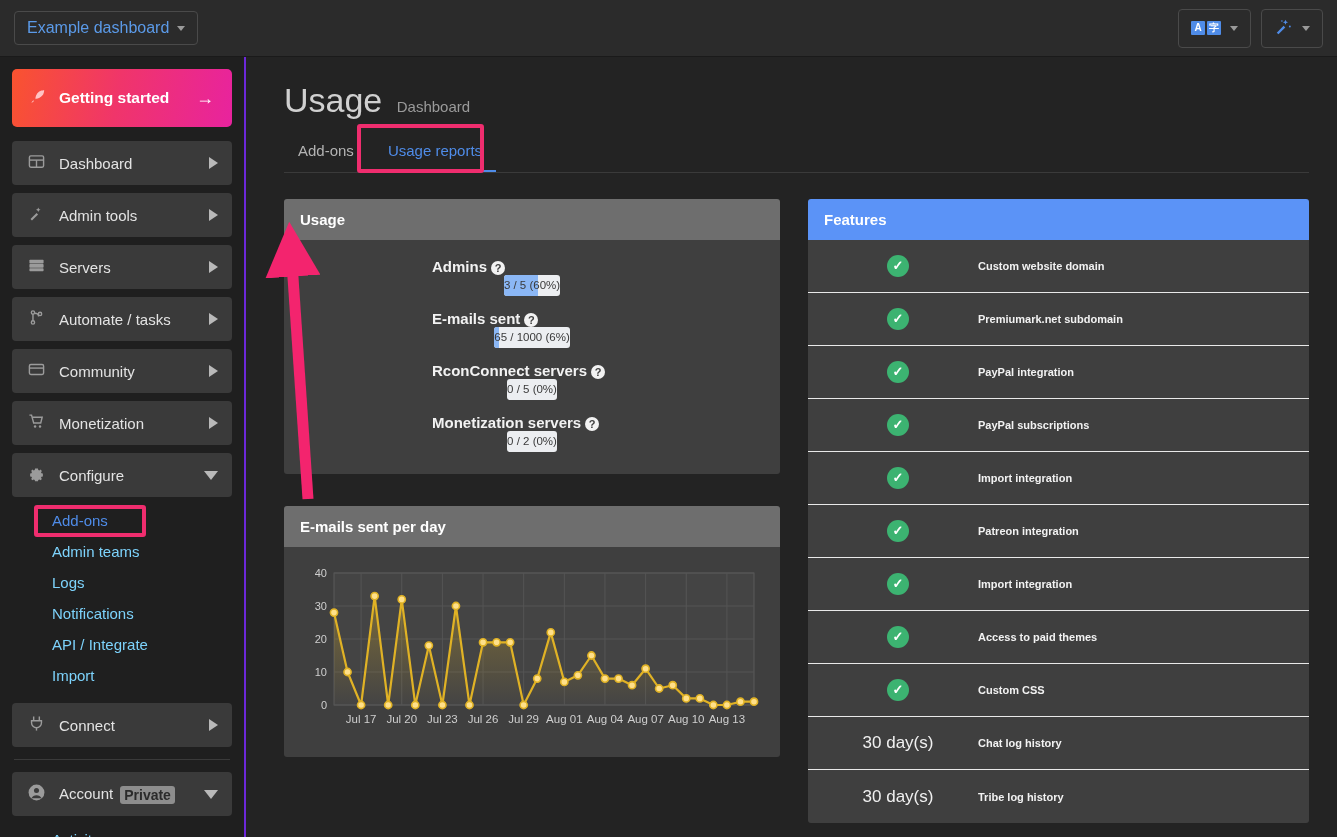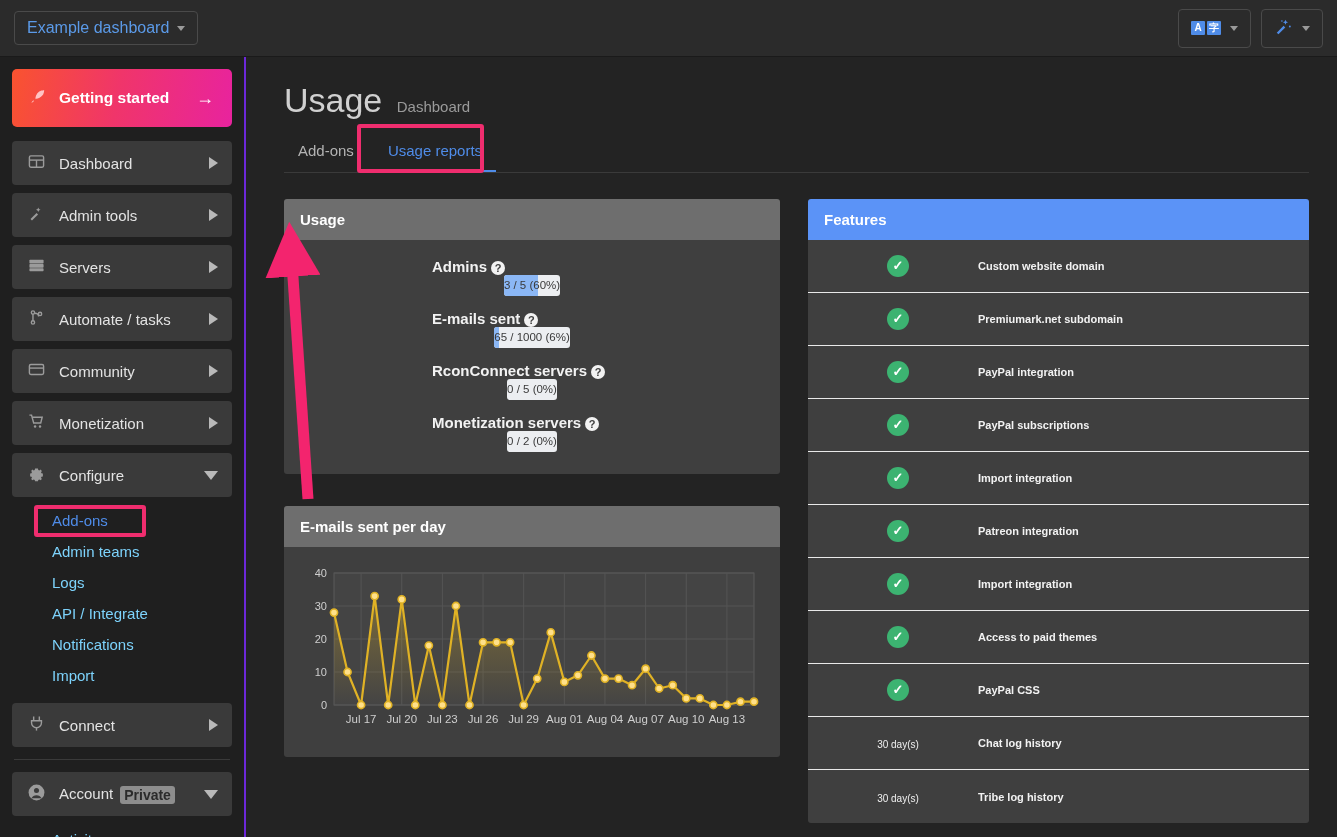"API / Integrate" div.sub-item { order: before "Notifications" -> after "Notifications" }
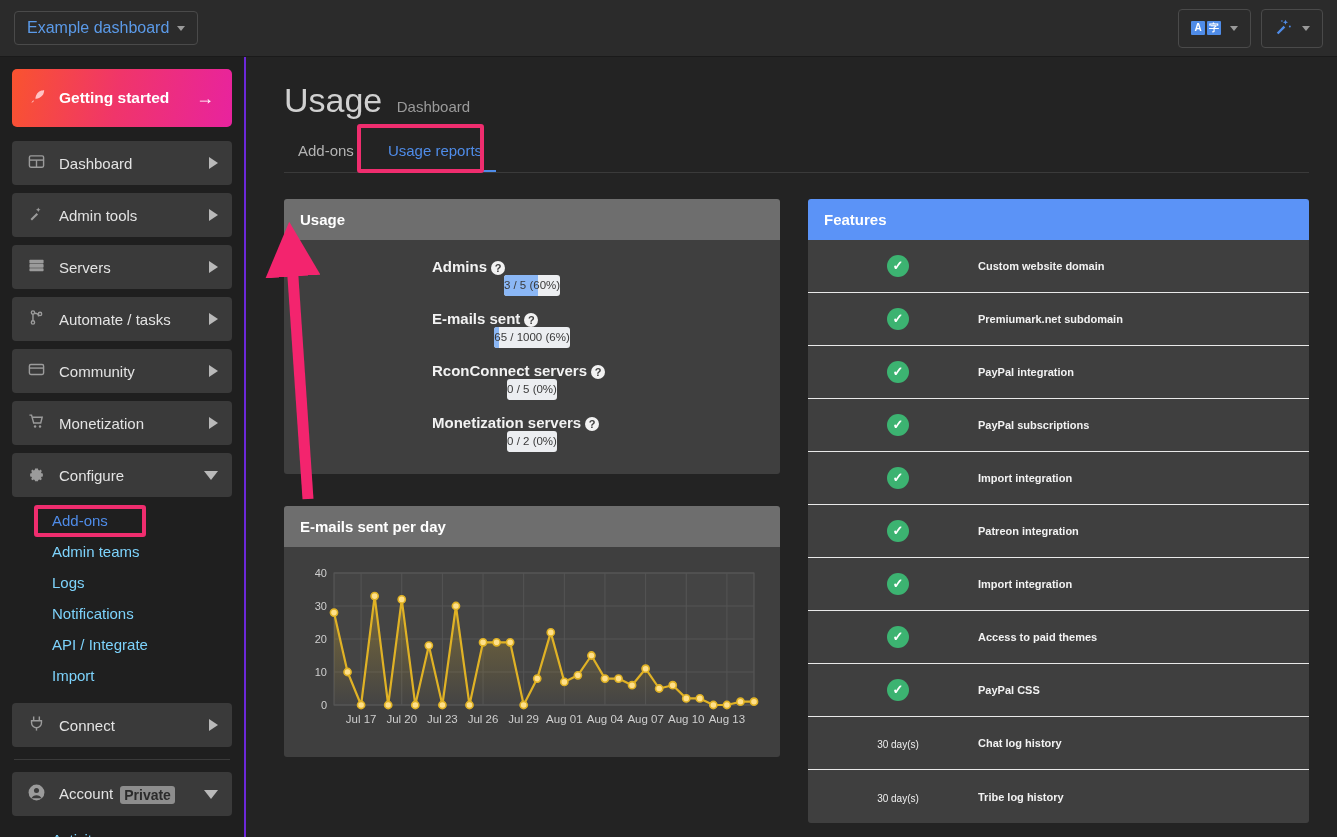"PayPal CSS" div.feat-name { text: PayPal -> Custom }
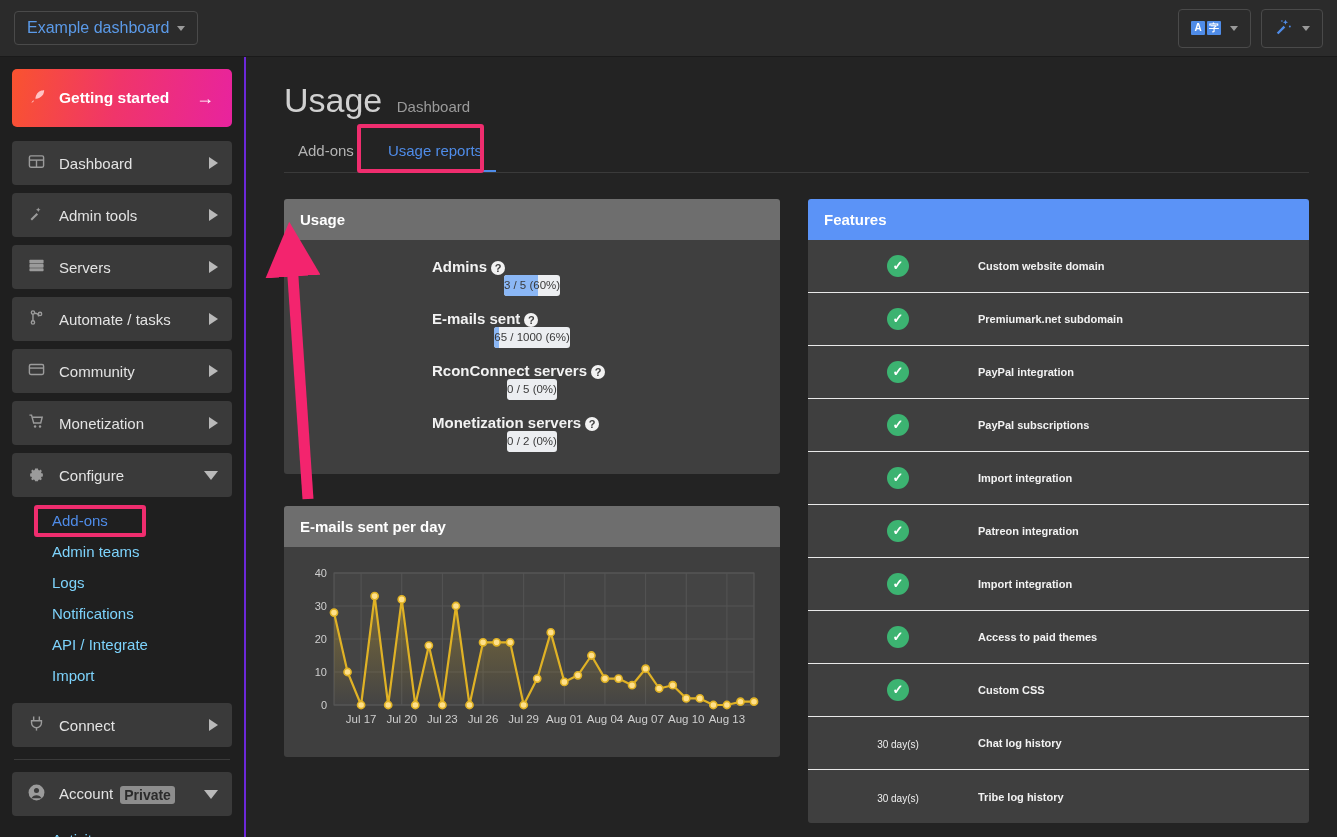"30 day(s)" .feat-days { font-size: 10px -> 17px }
